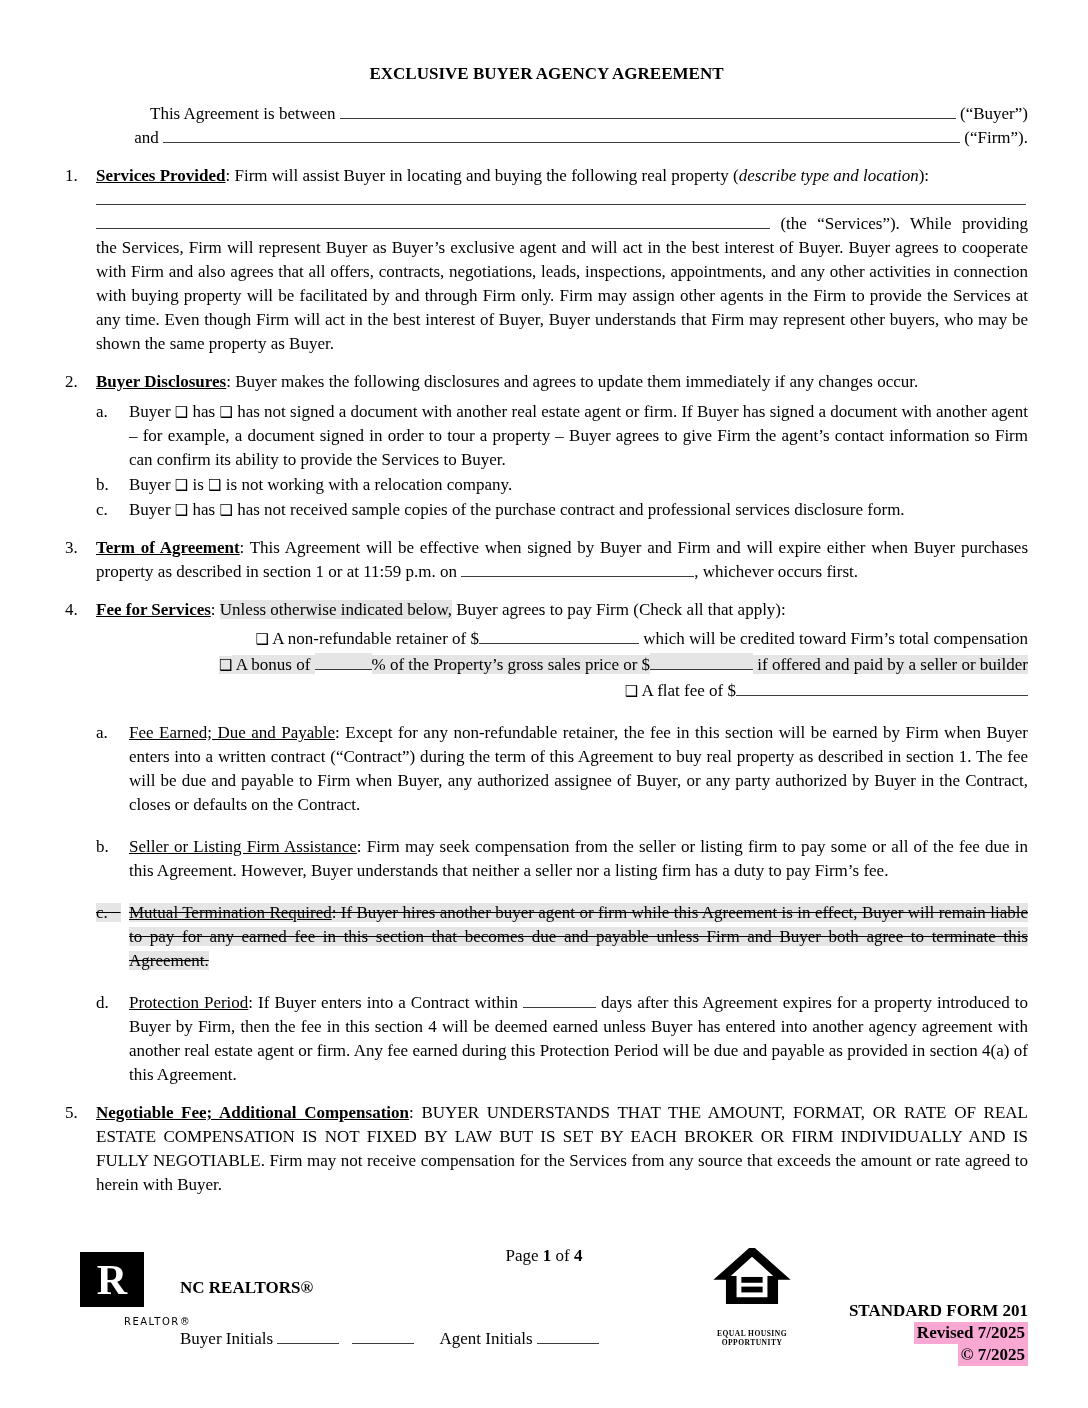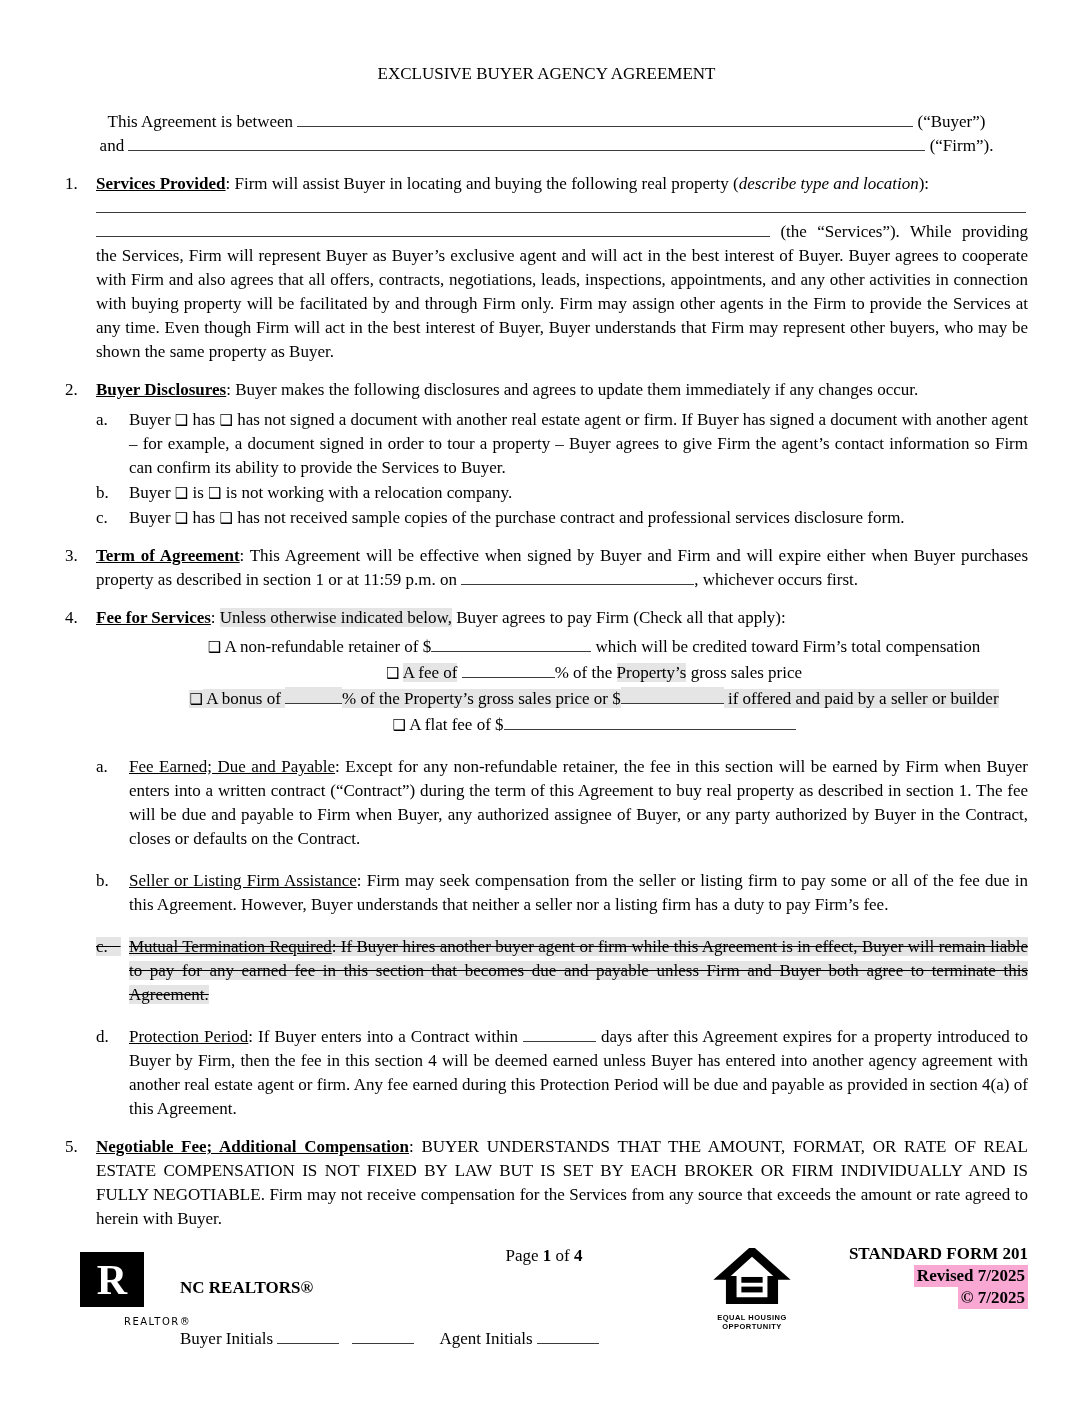"EXCLUSIVE BUYER AGENCY AGREEMENT" .title { font-weight: normal -> bold; margin-bottom: 24px -> 16px }
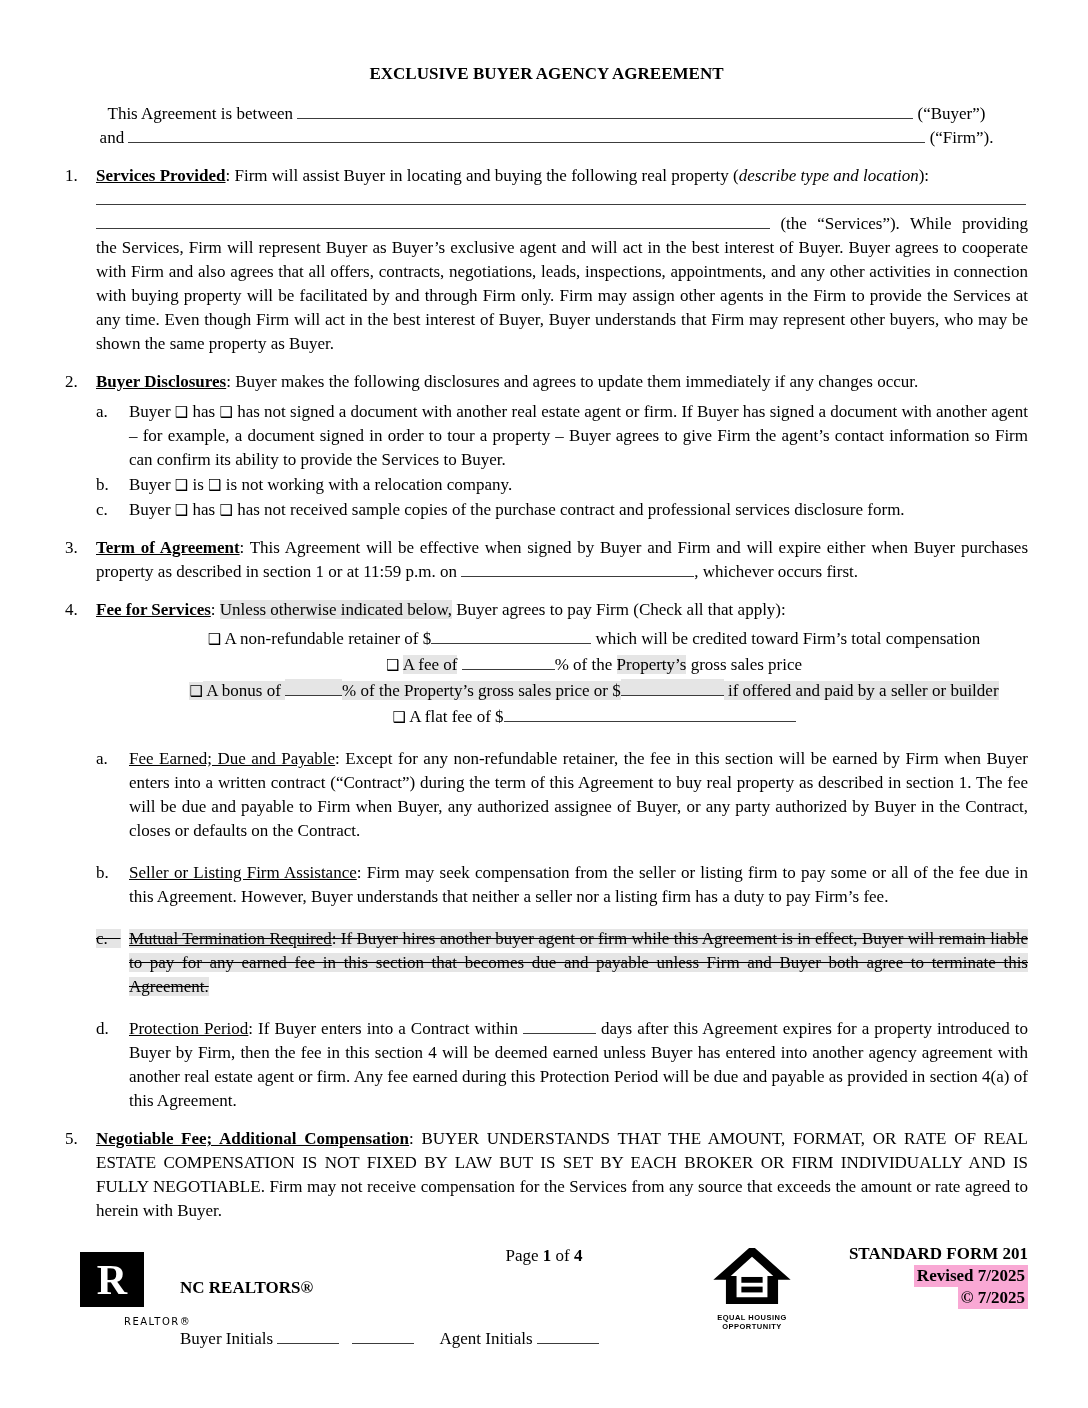"This Agreement is between (“Buyer”)" .line { text-align: center -> right }
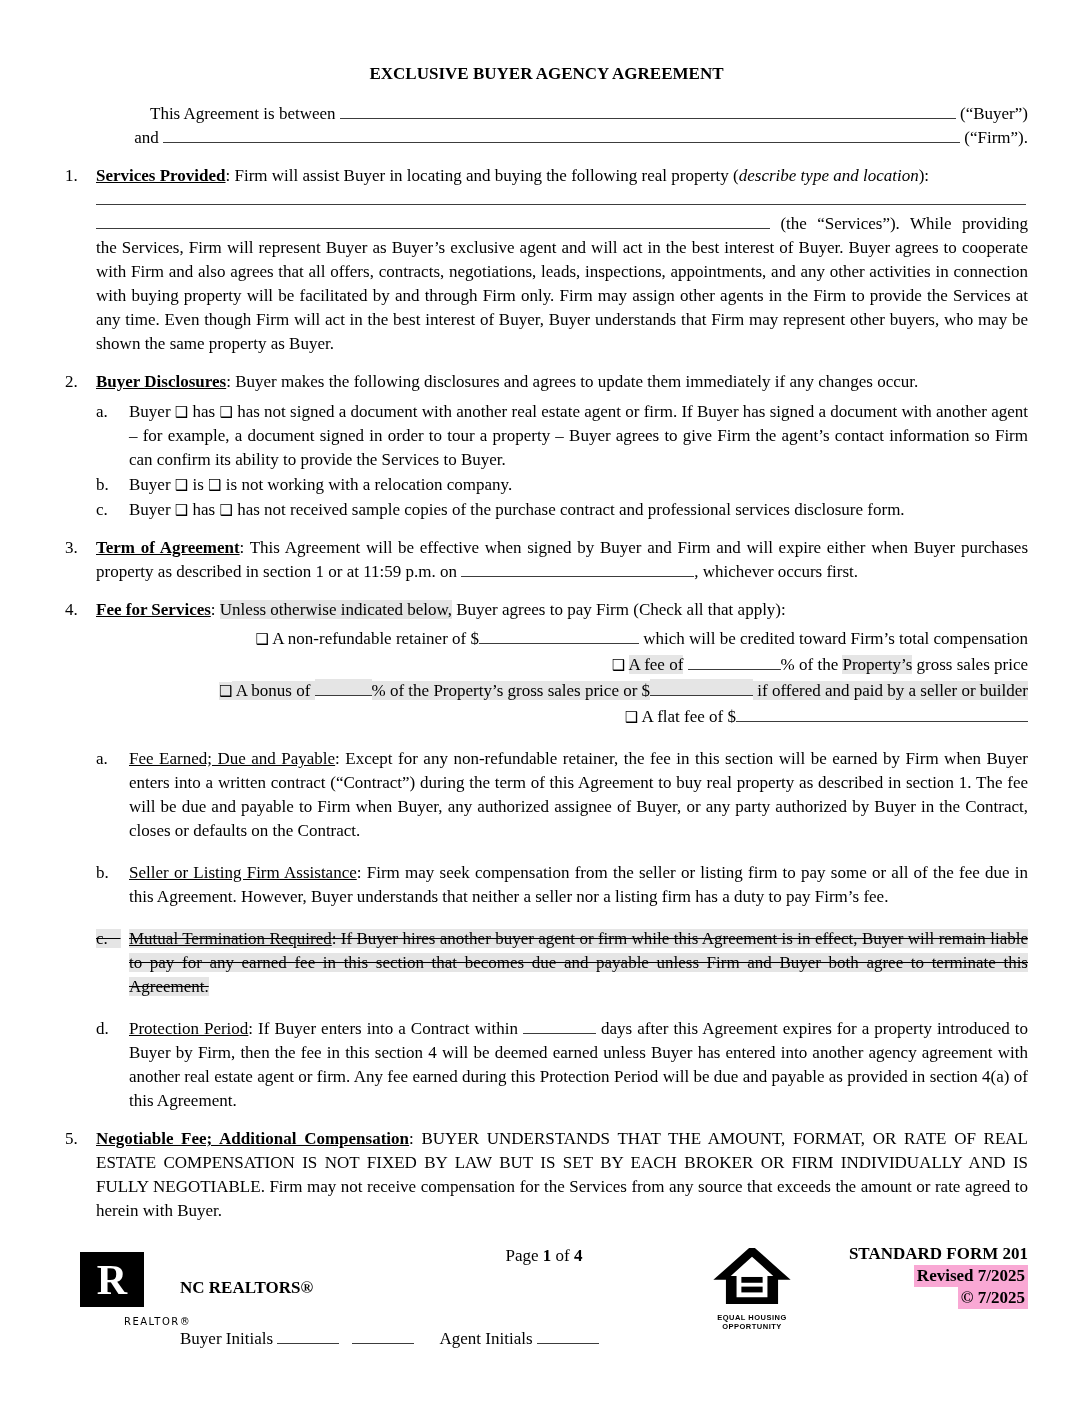"❑ A fee of %" div.check-row { html: <div><span>❑</span><span> </span><span>A fee of</span><span> </span><span></span><span>% of the </span><span>Property’s</span><span> gross sales price</span></div> -> none }
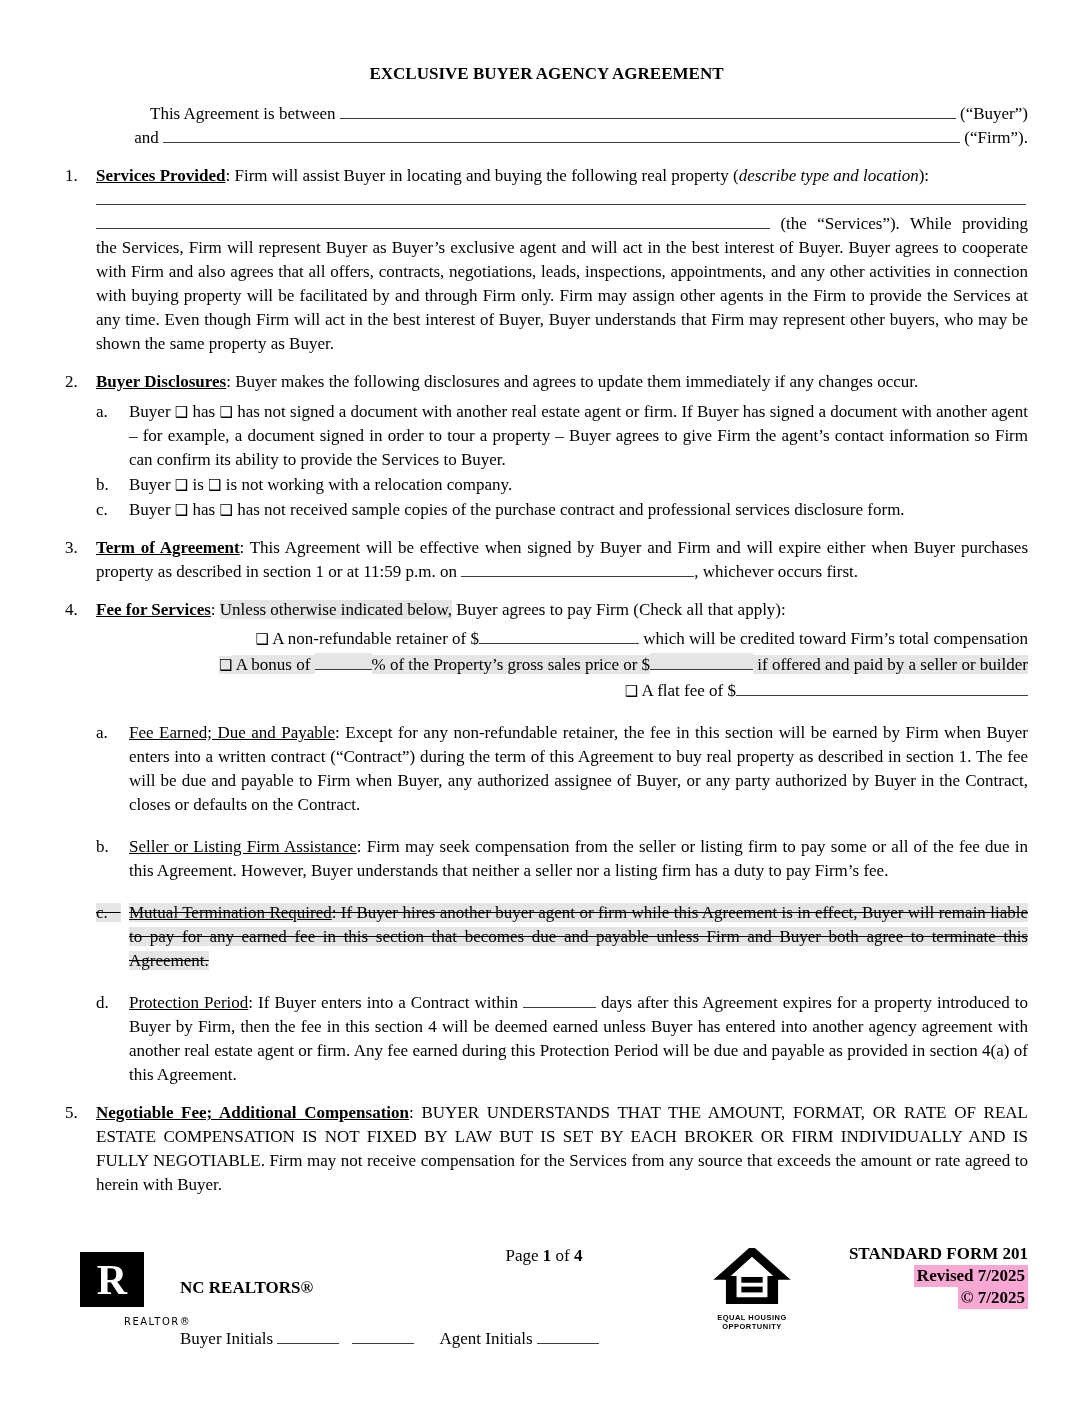"STANDARD FORM 201" .form-right { top: 1243px -> 1300px }
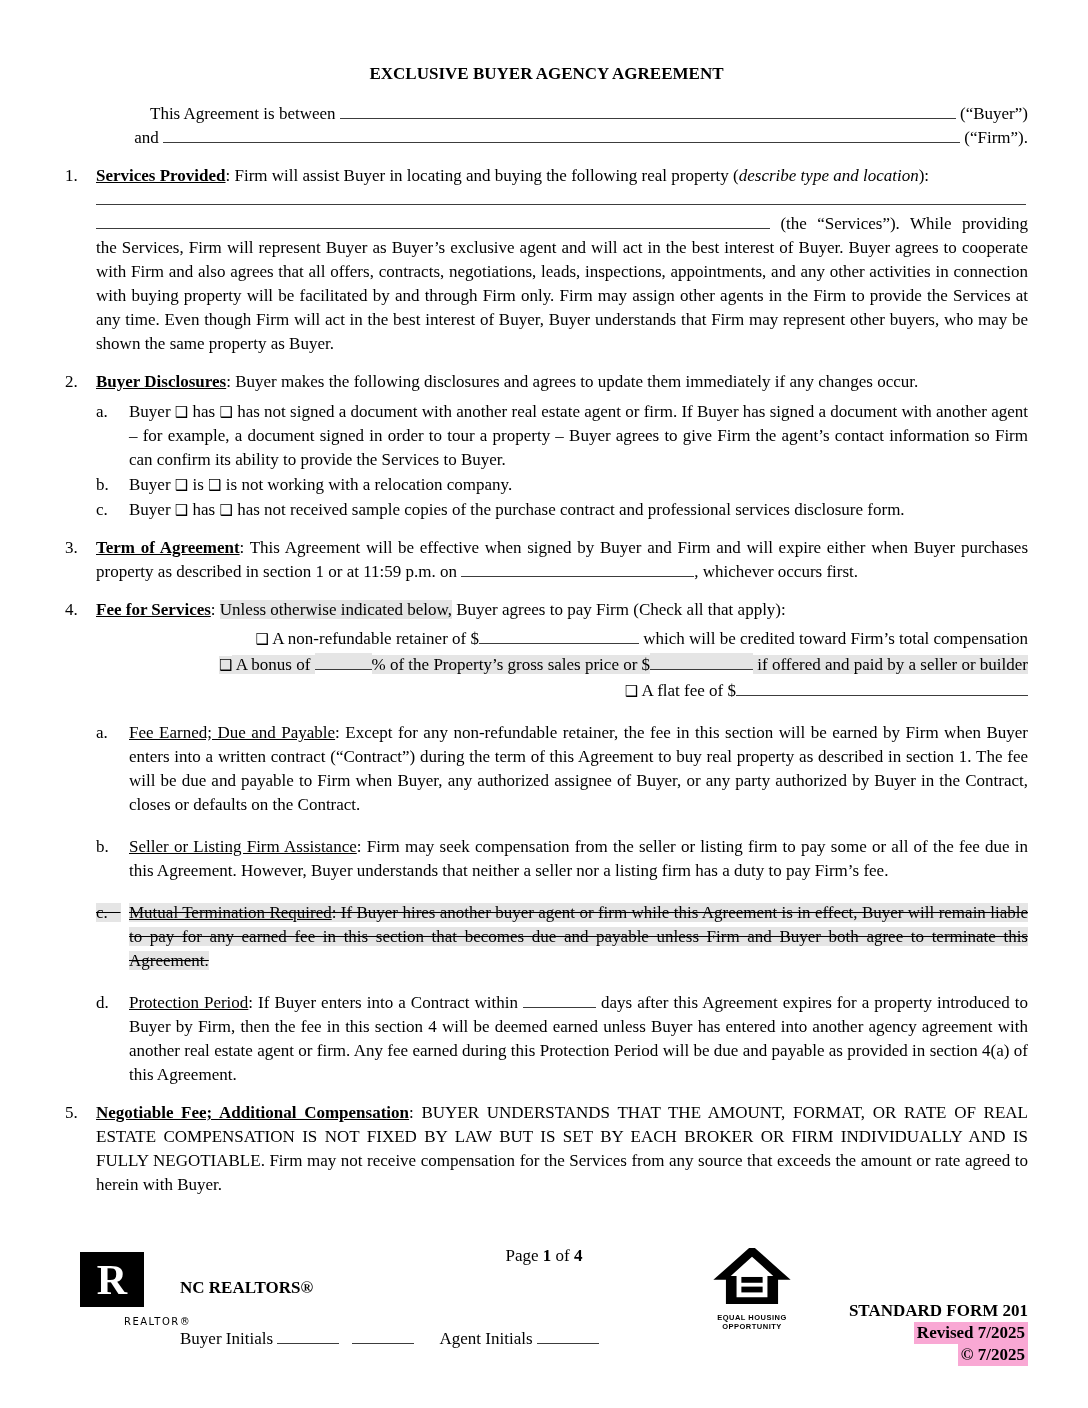"EQUAL HOUSING" .eho-caption { font-family: Liberation Sans, sans-serif -> Liberation Serif, serif; margin-top: 2px -> 18px }
